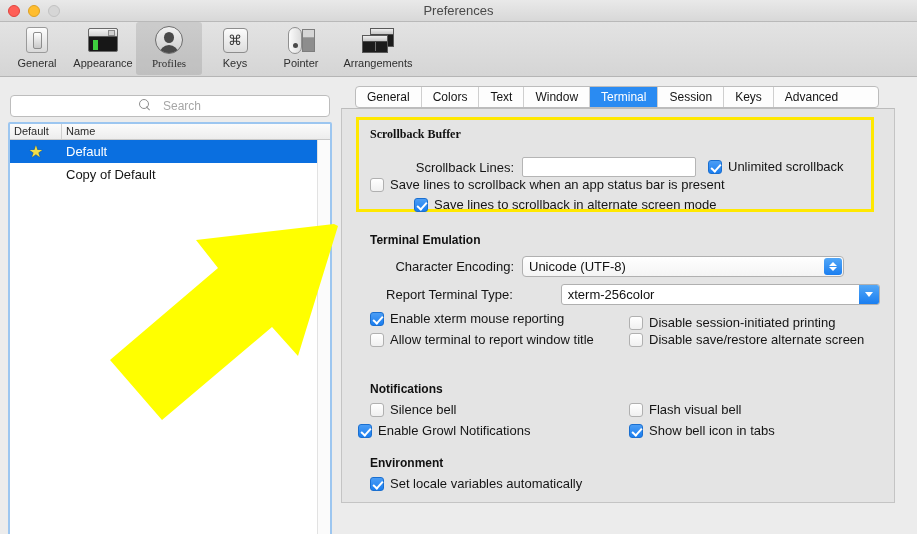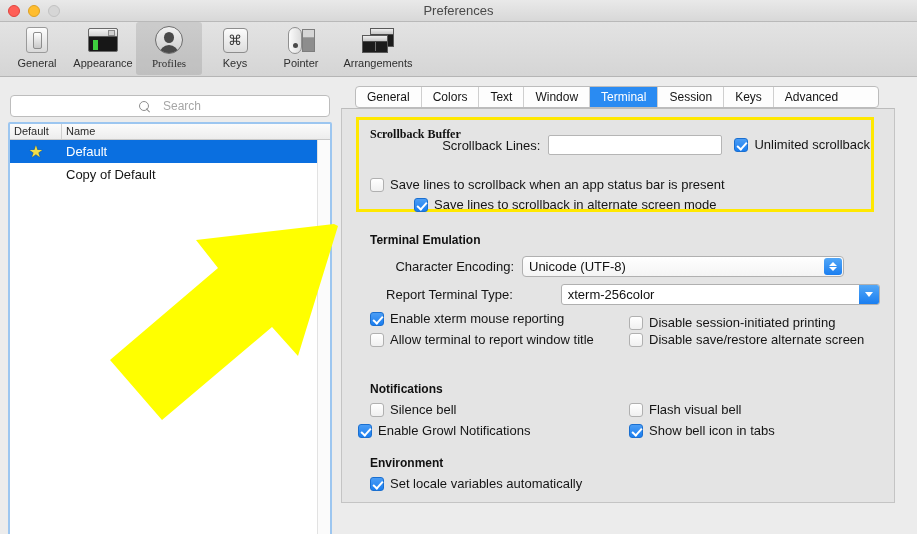"Search" .searchinner { align-items: center -> none }
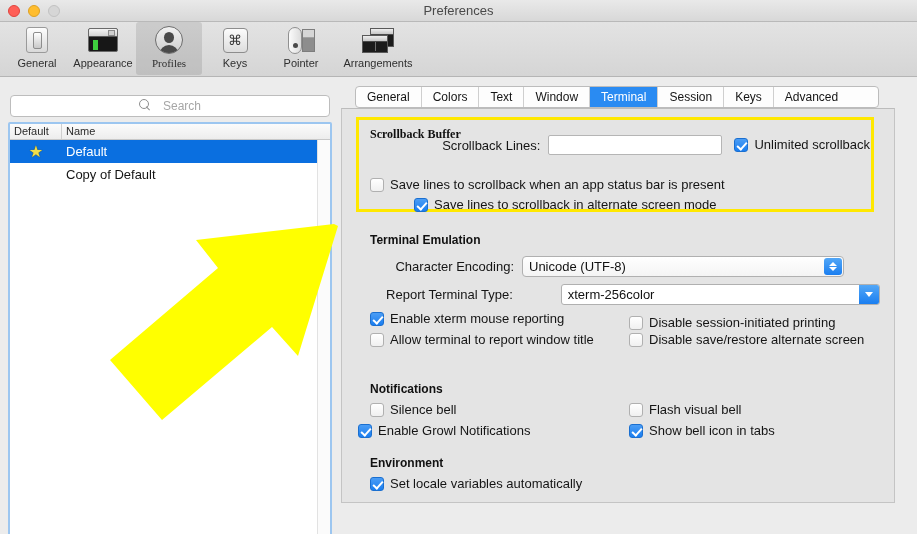"Scrollback Lines:" div.row { justify-content: flex-end -> none; top: 26px -> 48px }
